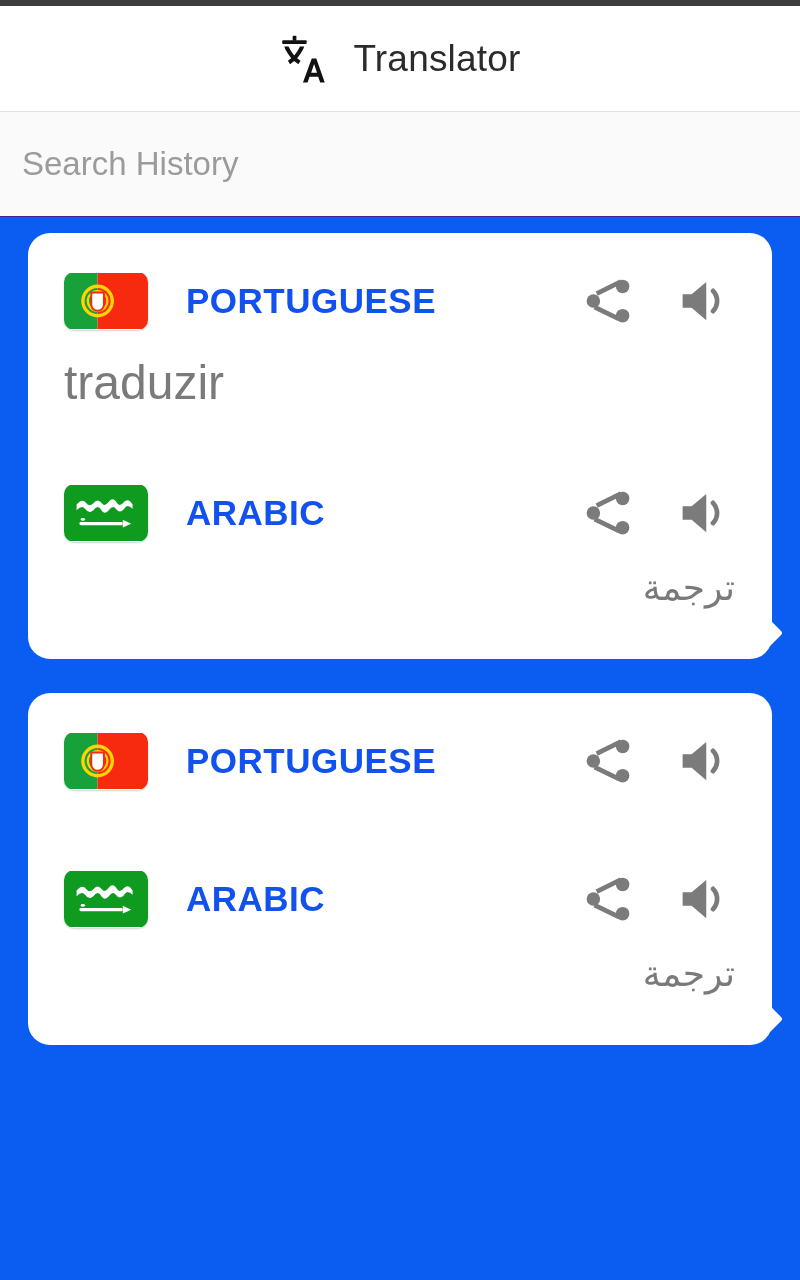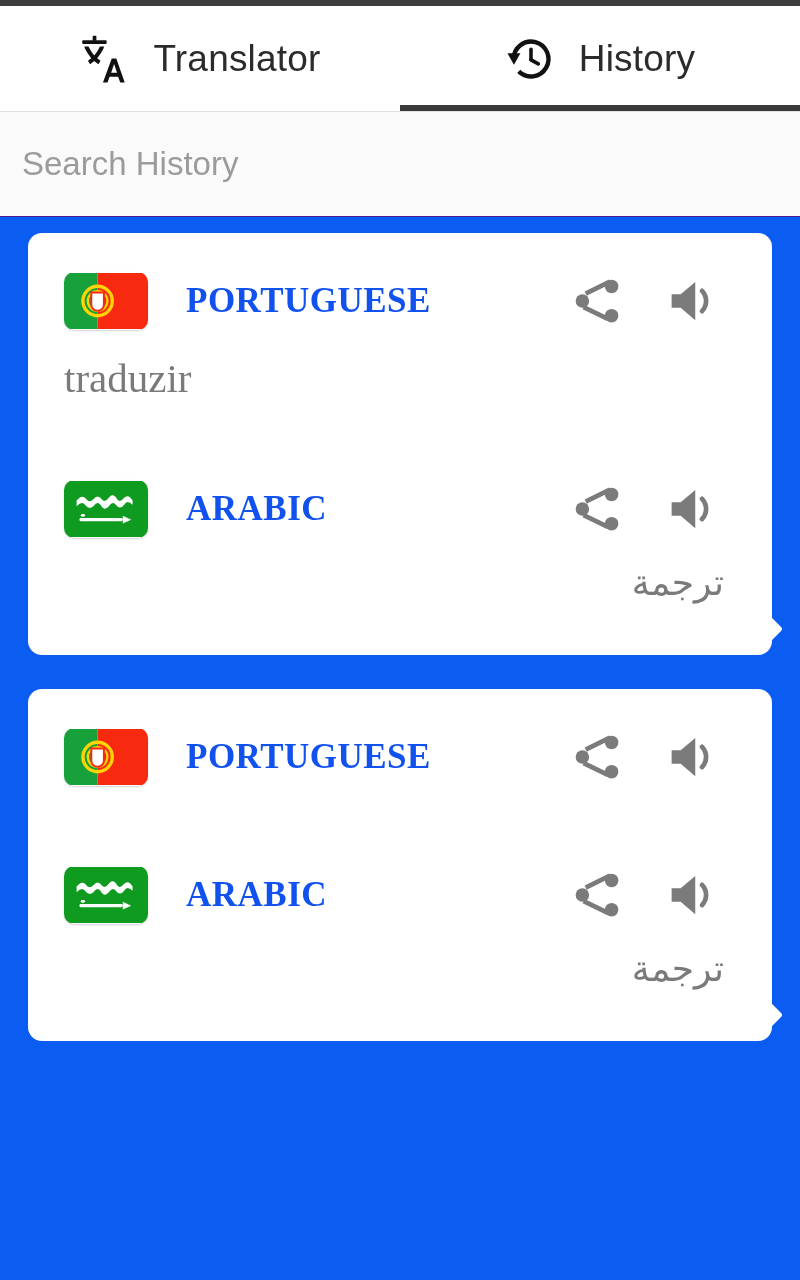"History" div.tab { html: <div> <svg> <g> <path></path> </g> <polygon></polygon> <g> <line></line> <line></line> </g> </svg> <span>History</span> </div> -> none }
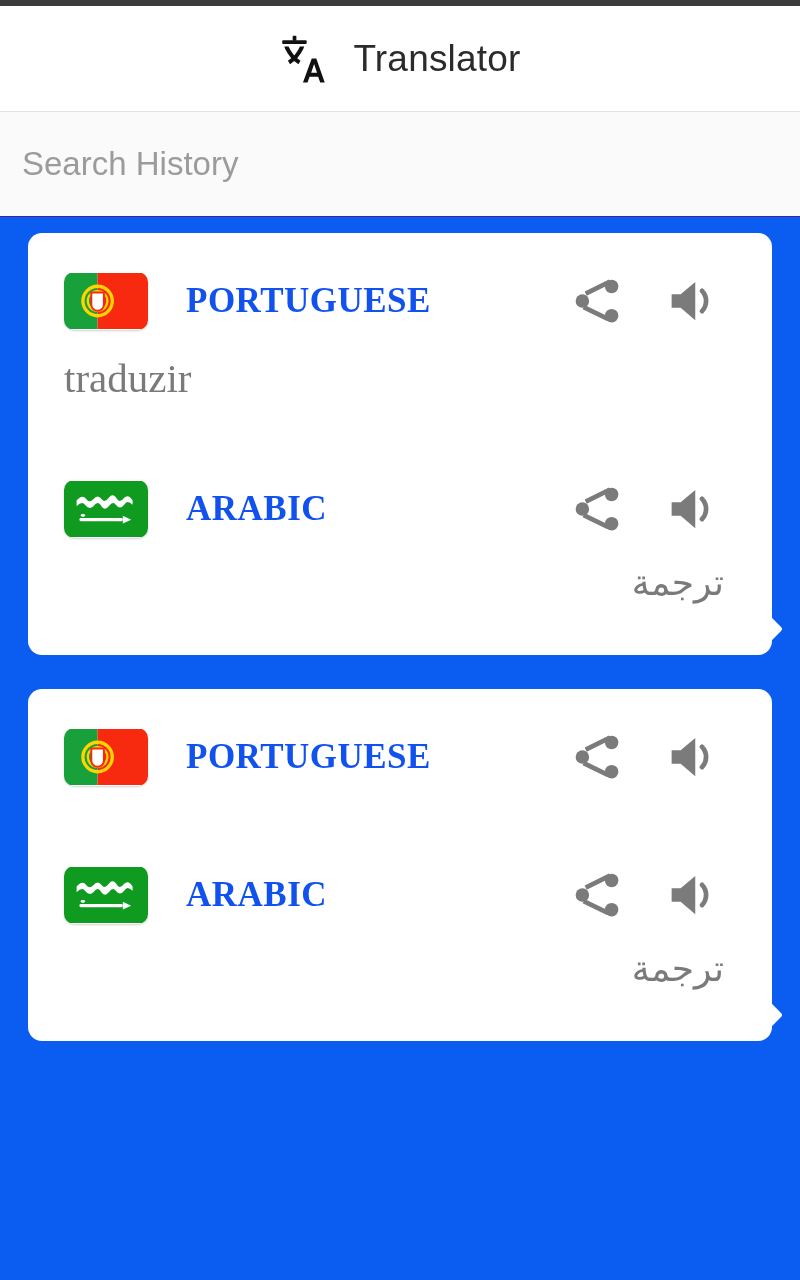"PORTUGUESE" .card { border-radius: 14px -> 22px; font-family: Liberation Serif, serif -> none; padding: 30px 12px 38px 0 -> 30px 1px 38px 0 }
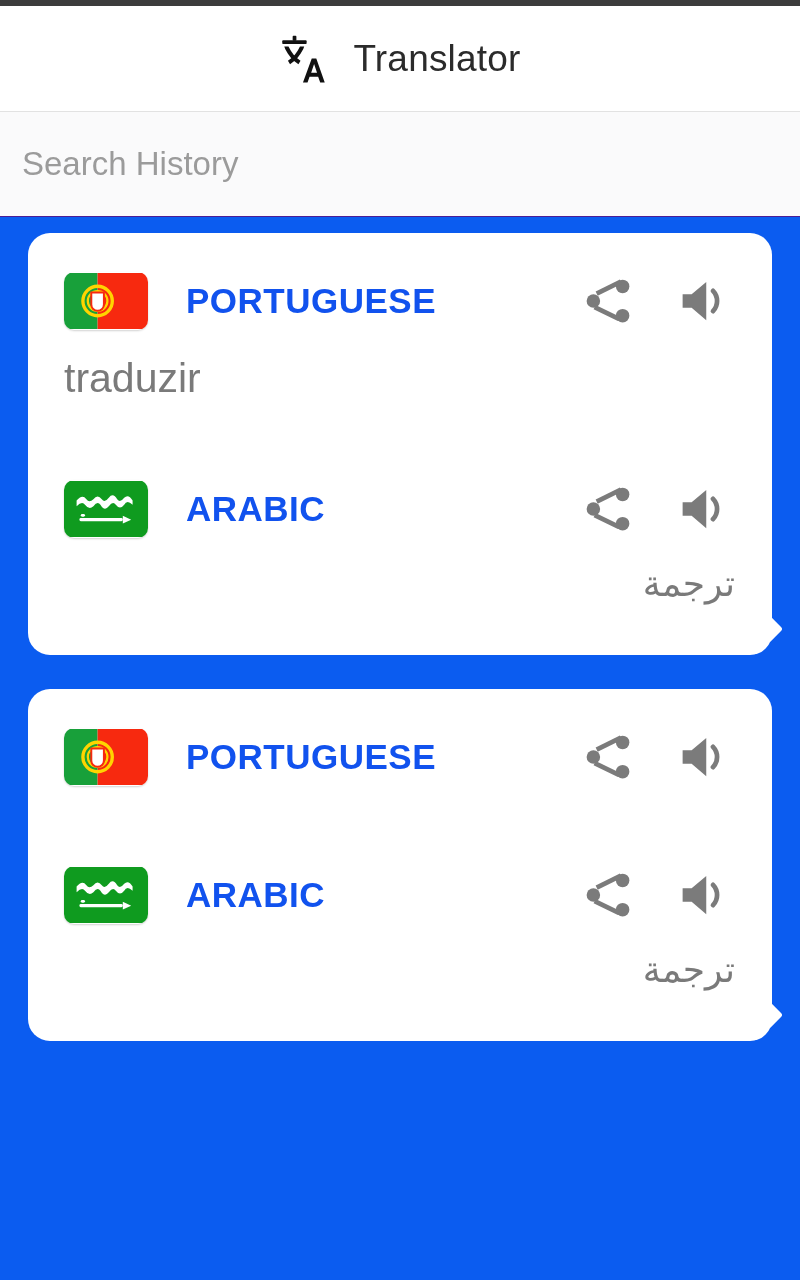"traduzir" .row-text { font-size: 41px -> 48px }
